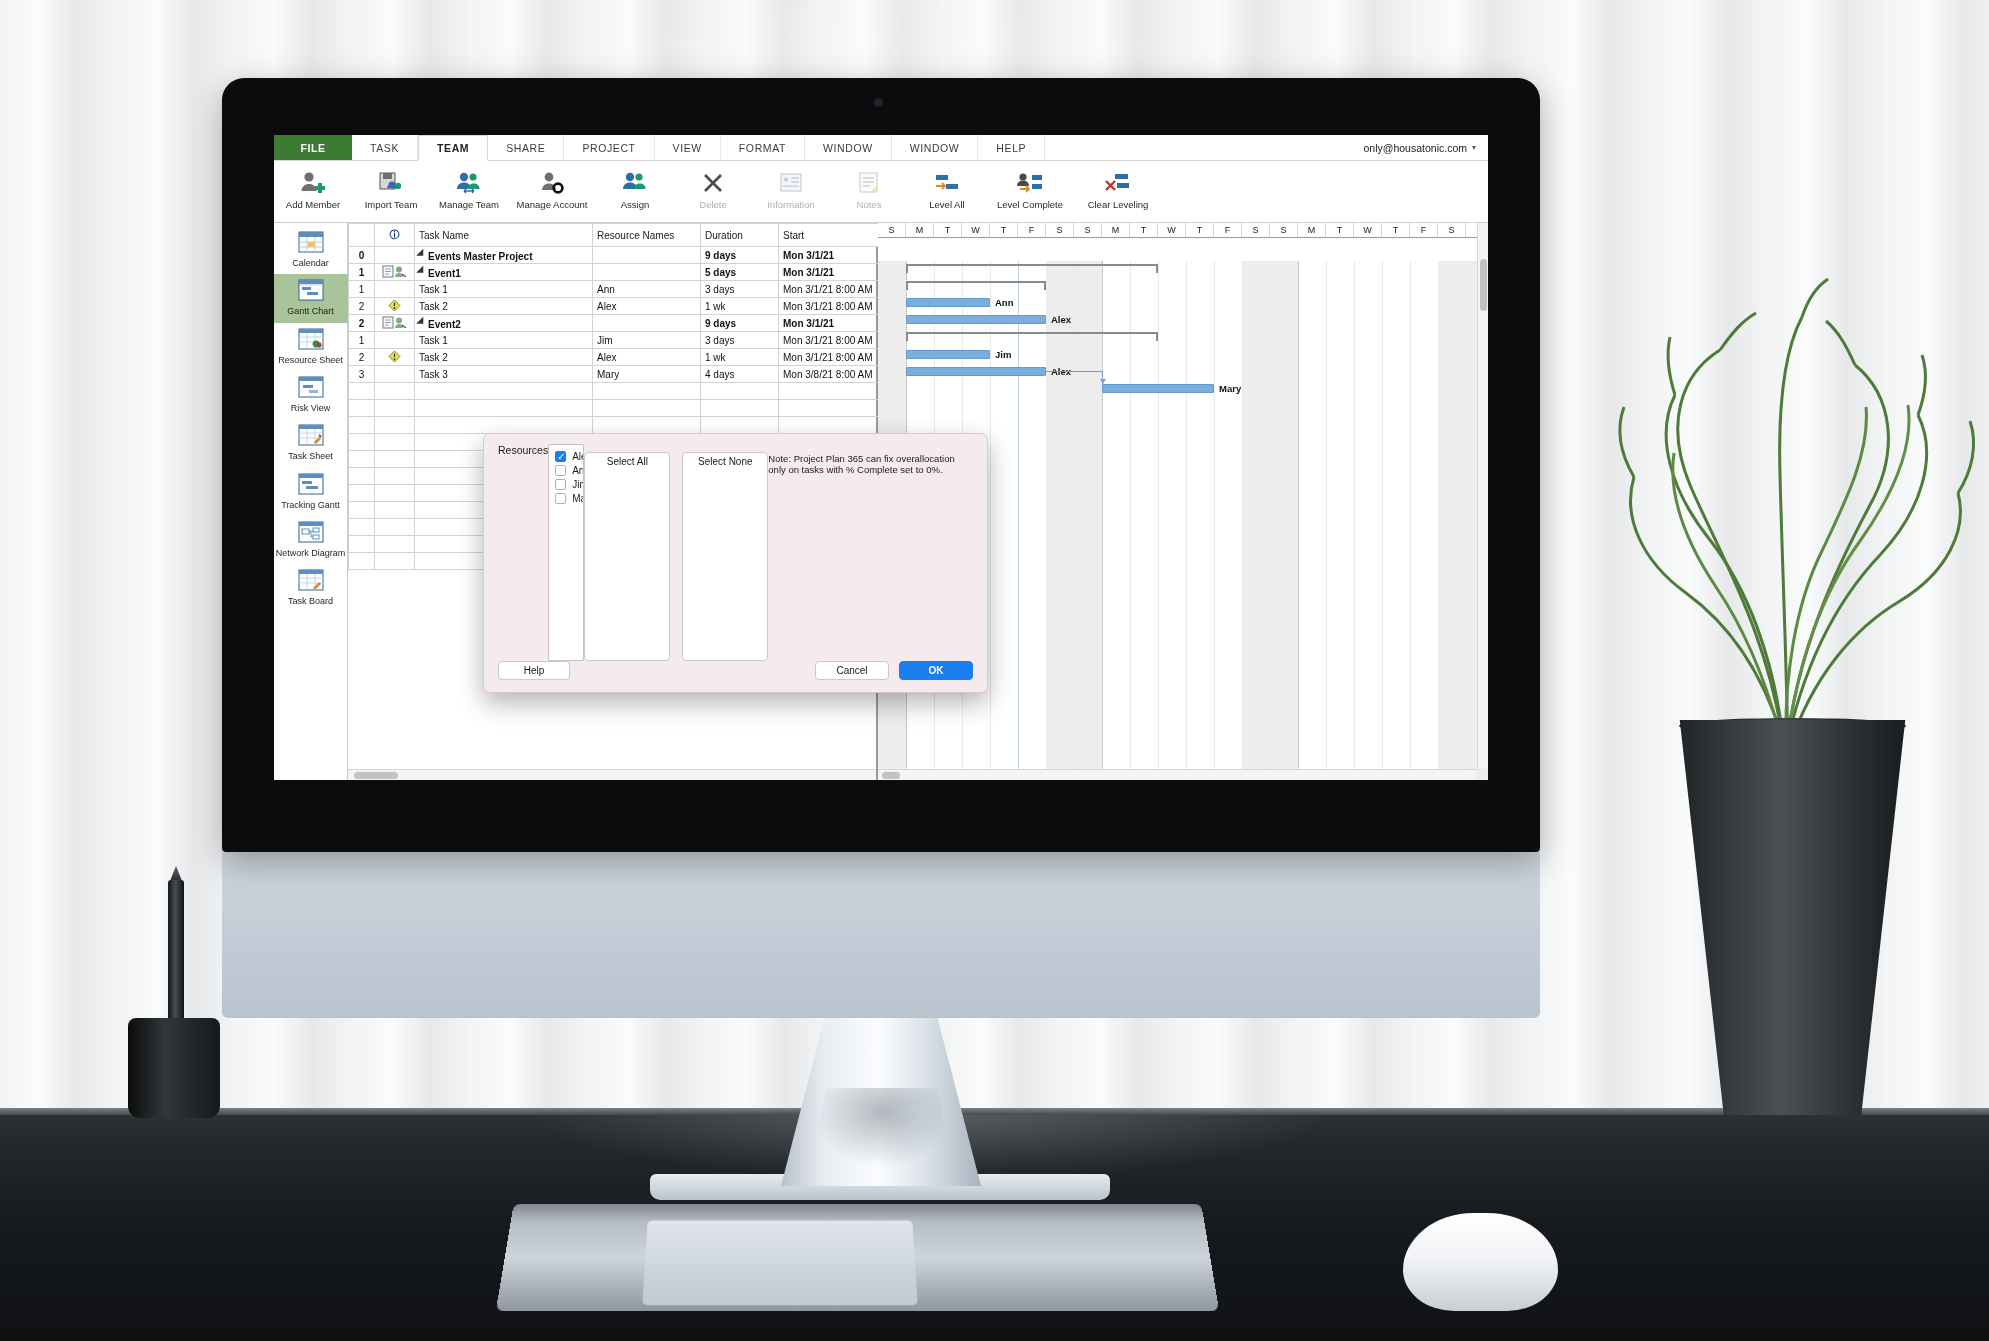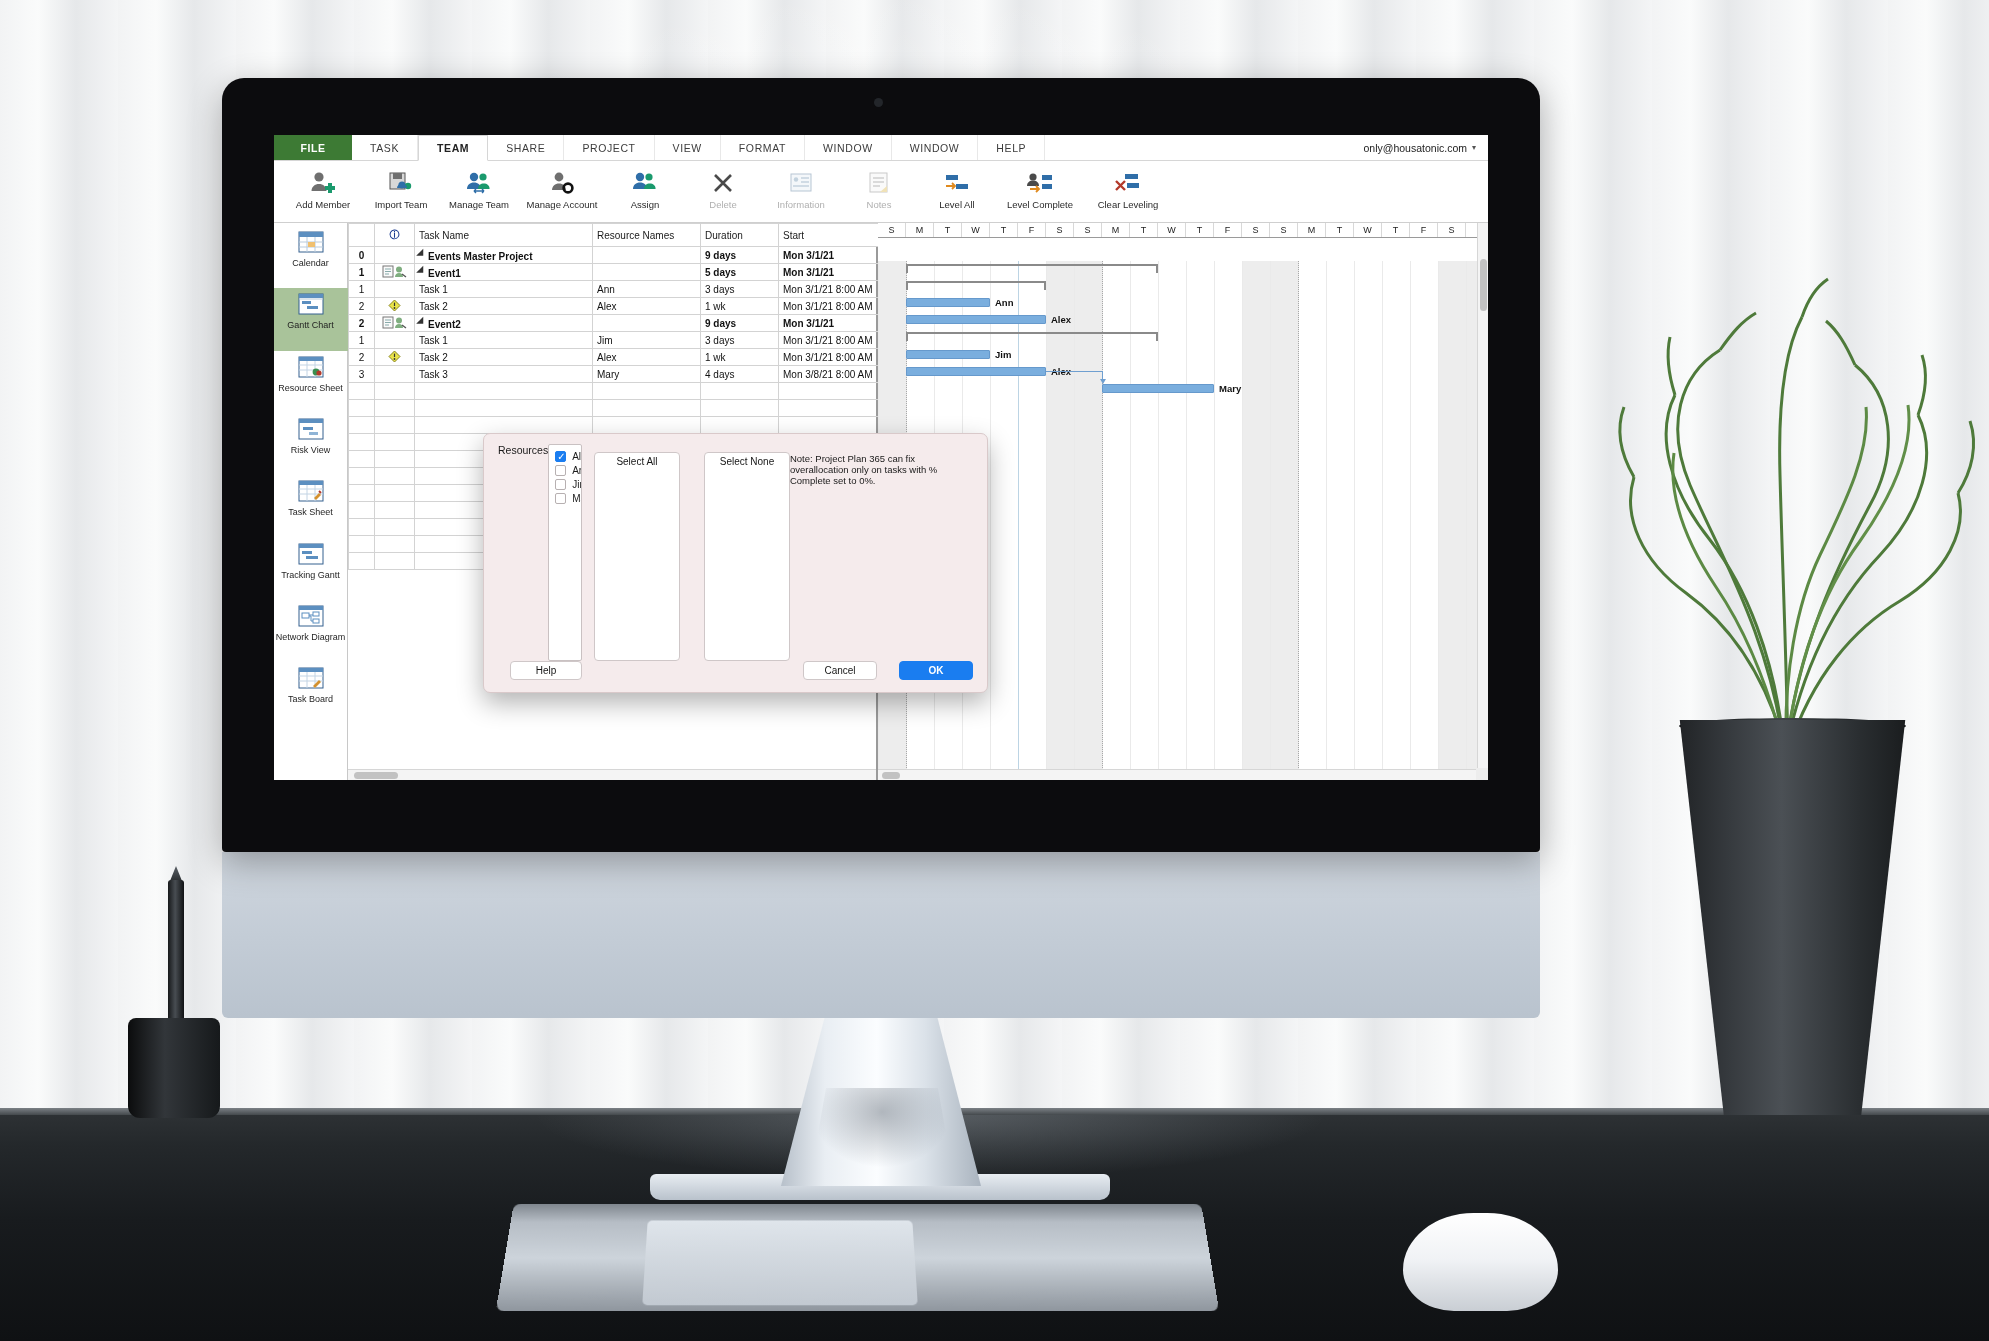"Add Member" .ribbon { padding: 5px 4px 0 11px -> 5px 4px 0 1px }
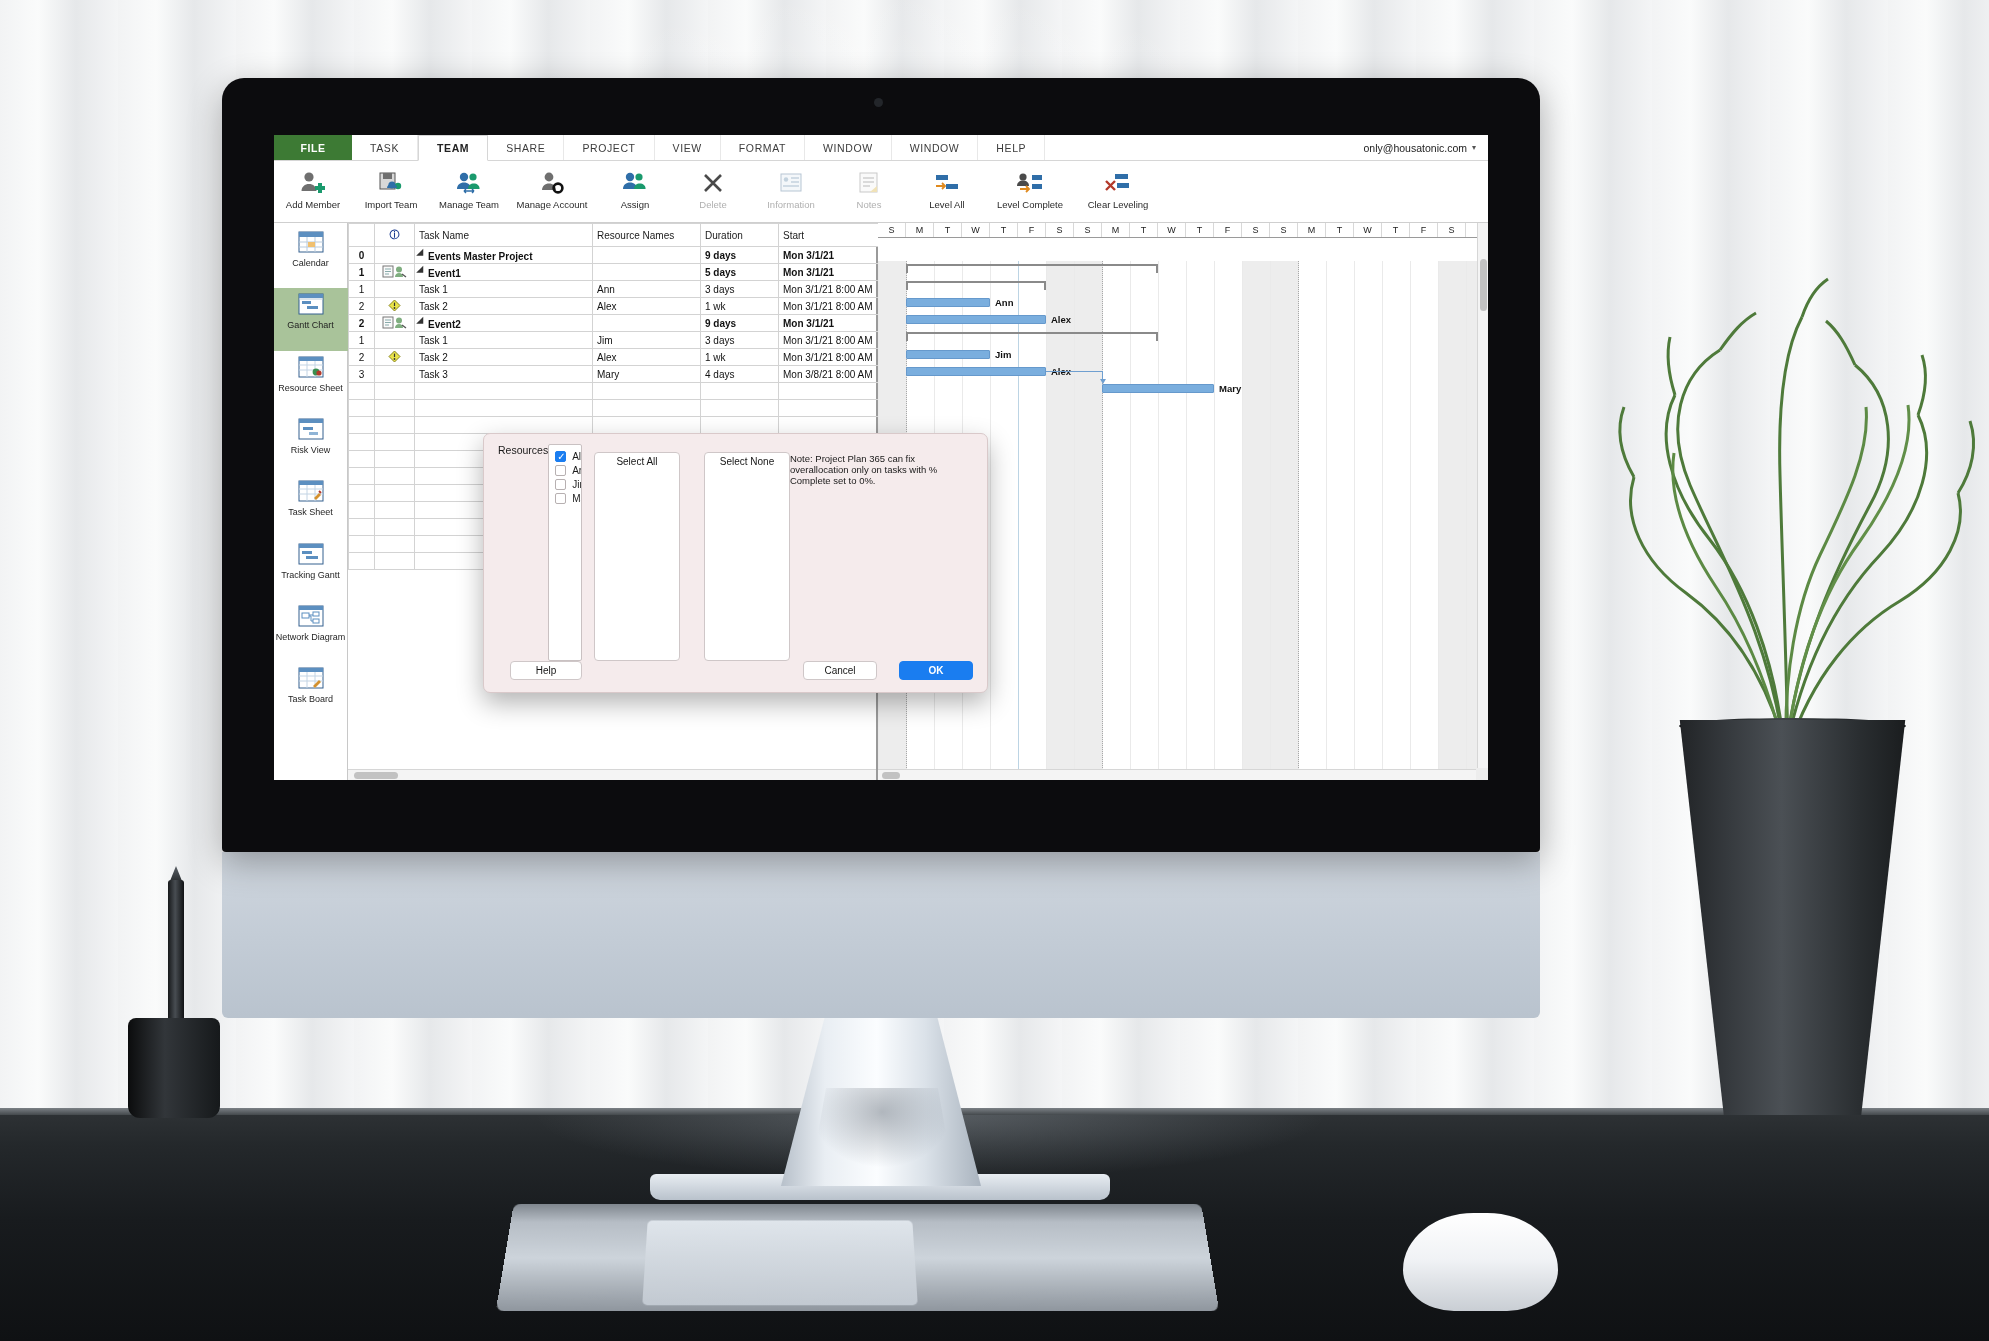"Calendar" .vitem { padding: 5px 2px 20px -> 5px 2px 6px }
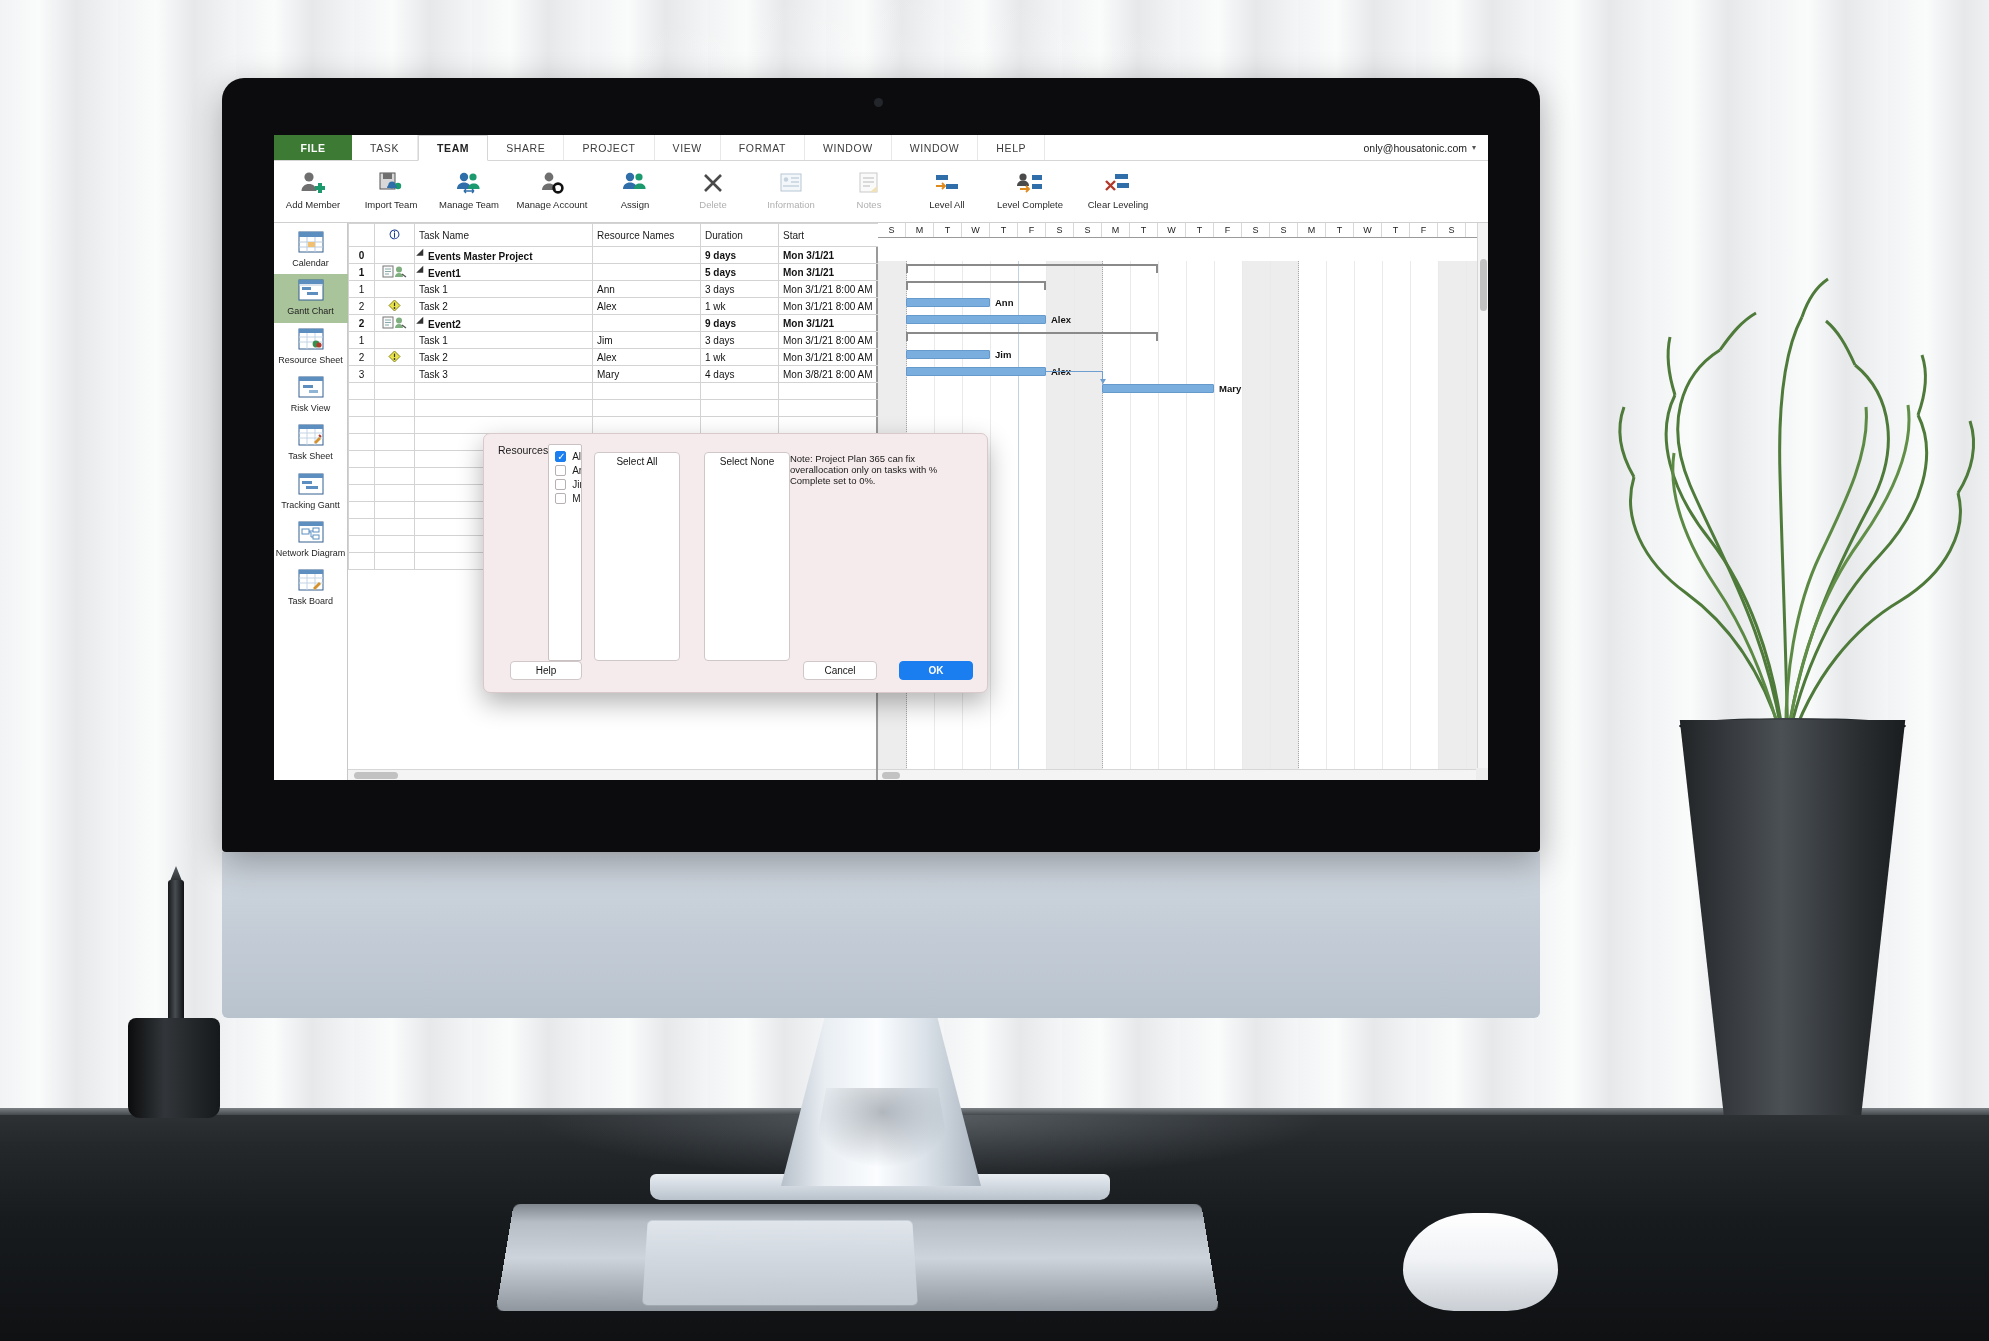"Select All" .btn { margin-left: 12px -> none }
